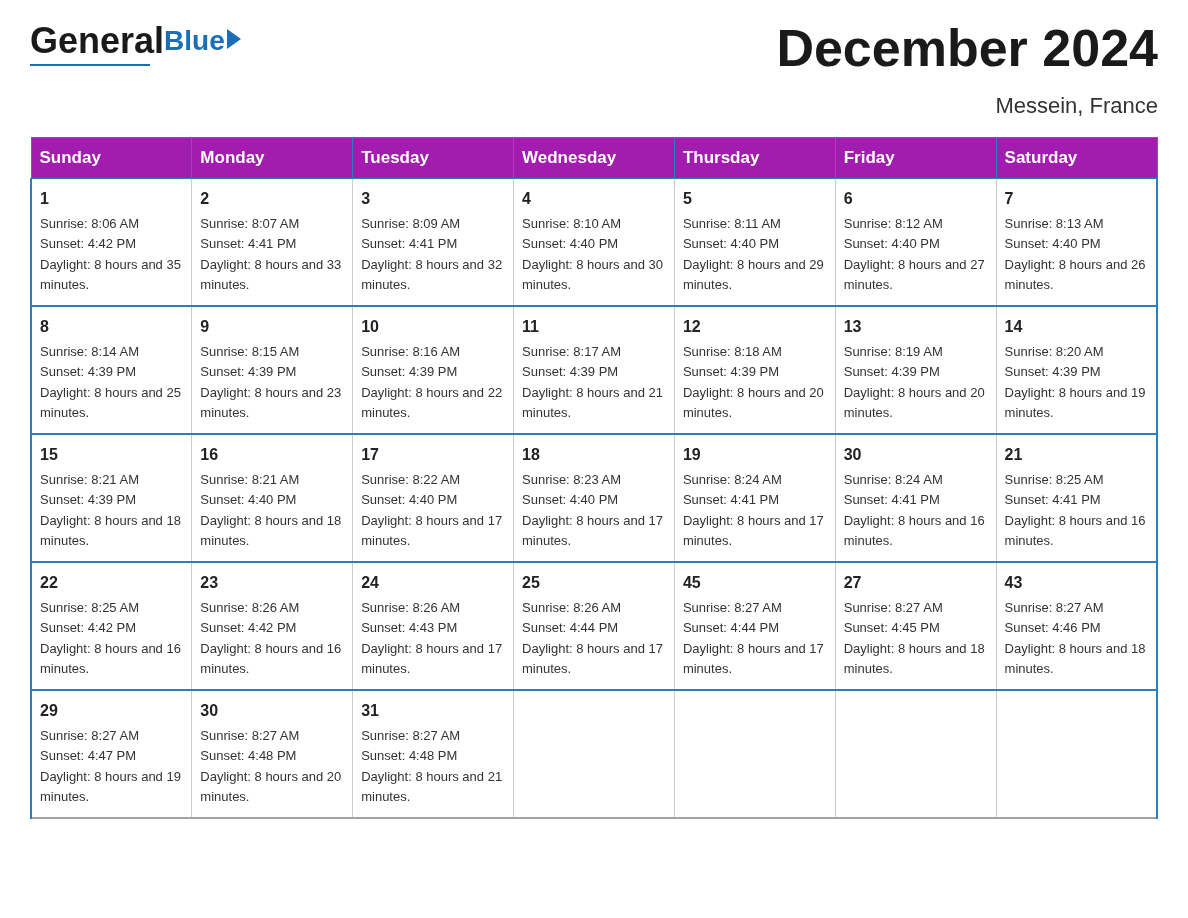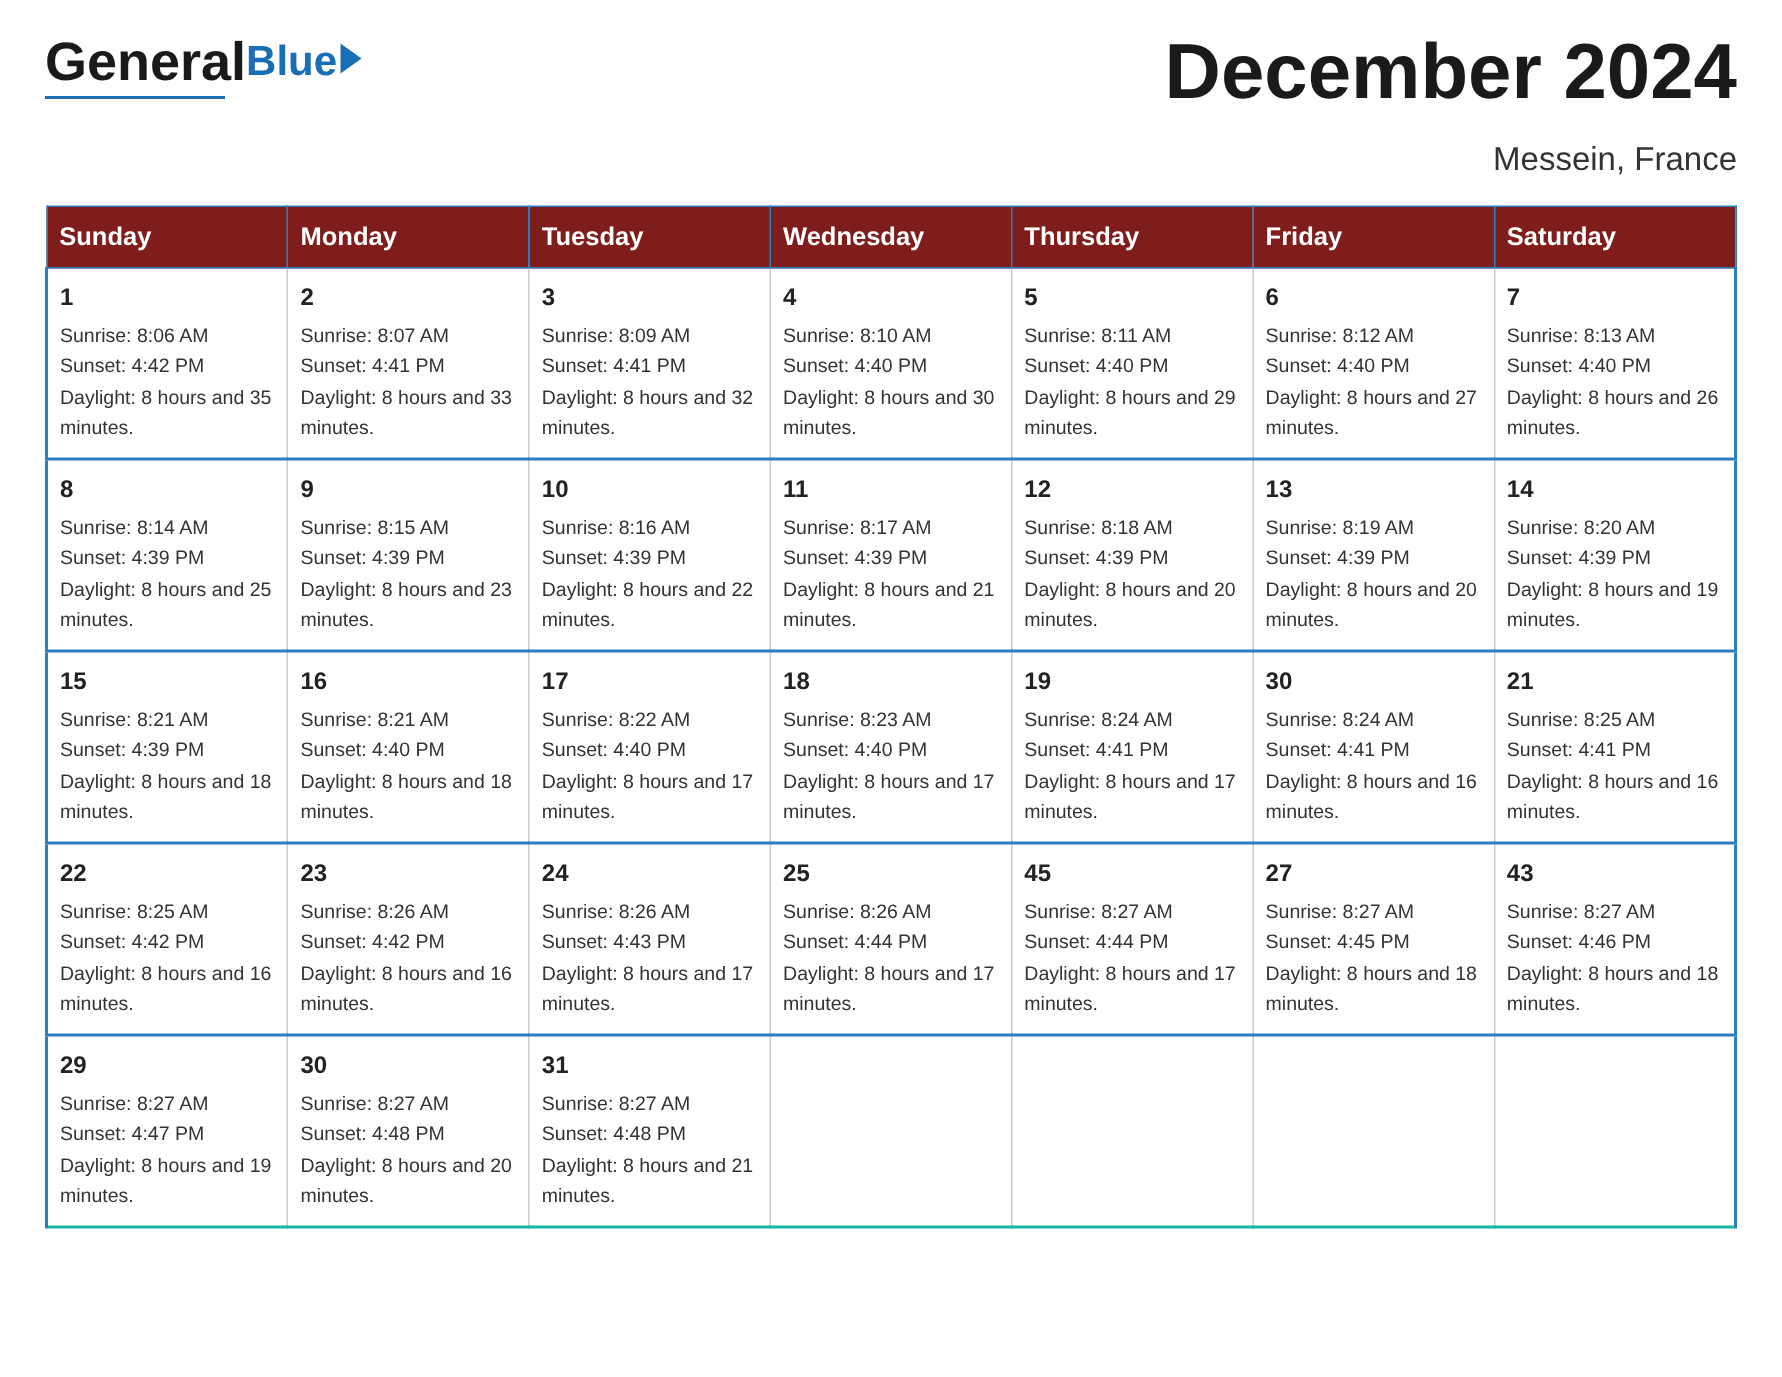"Sunday" thead tr { background: #7f1d1d -> #a21caf }
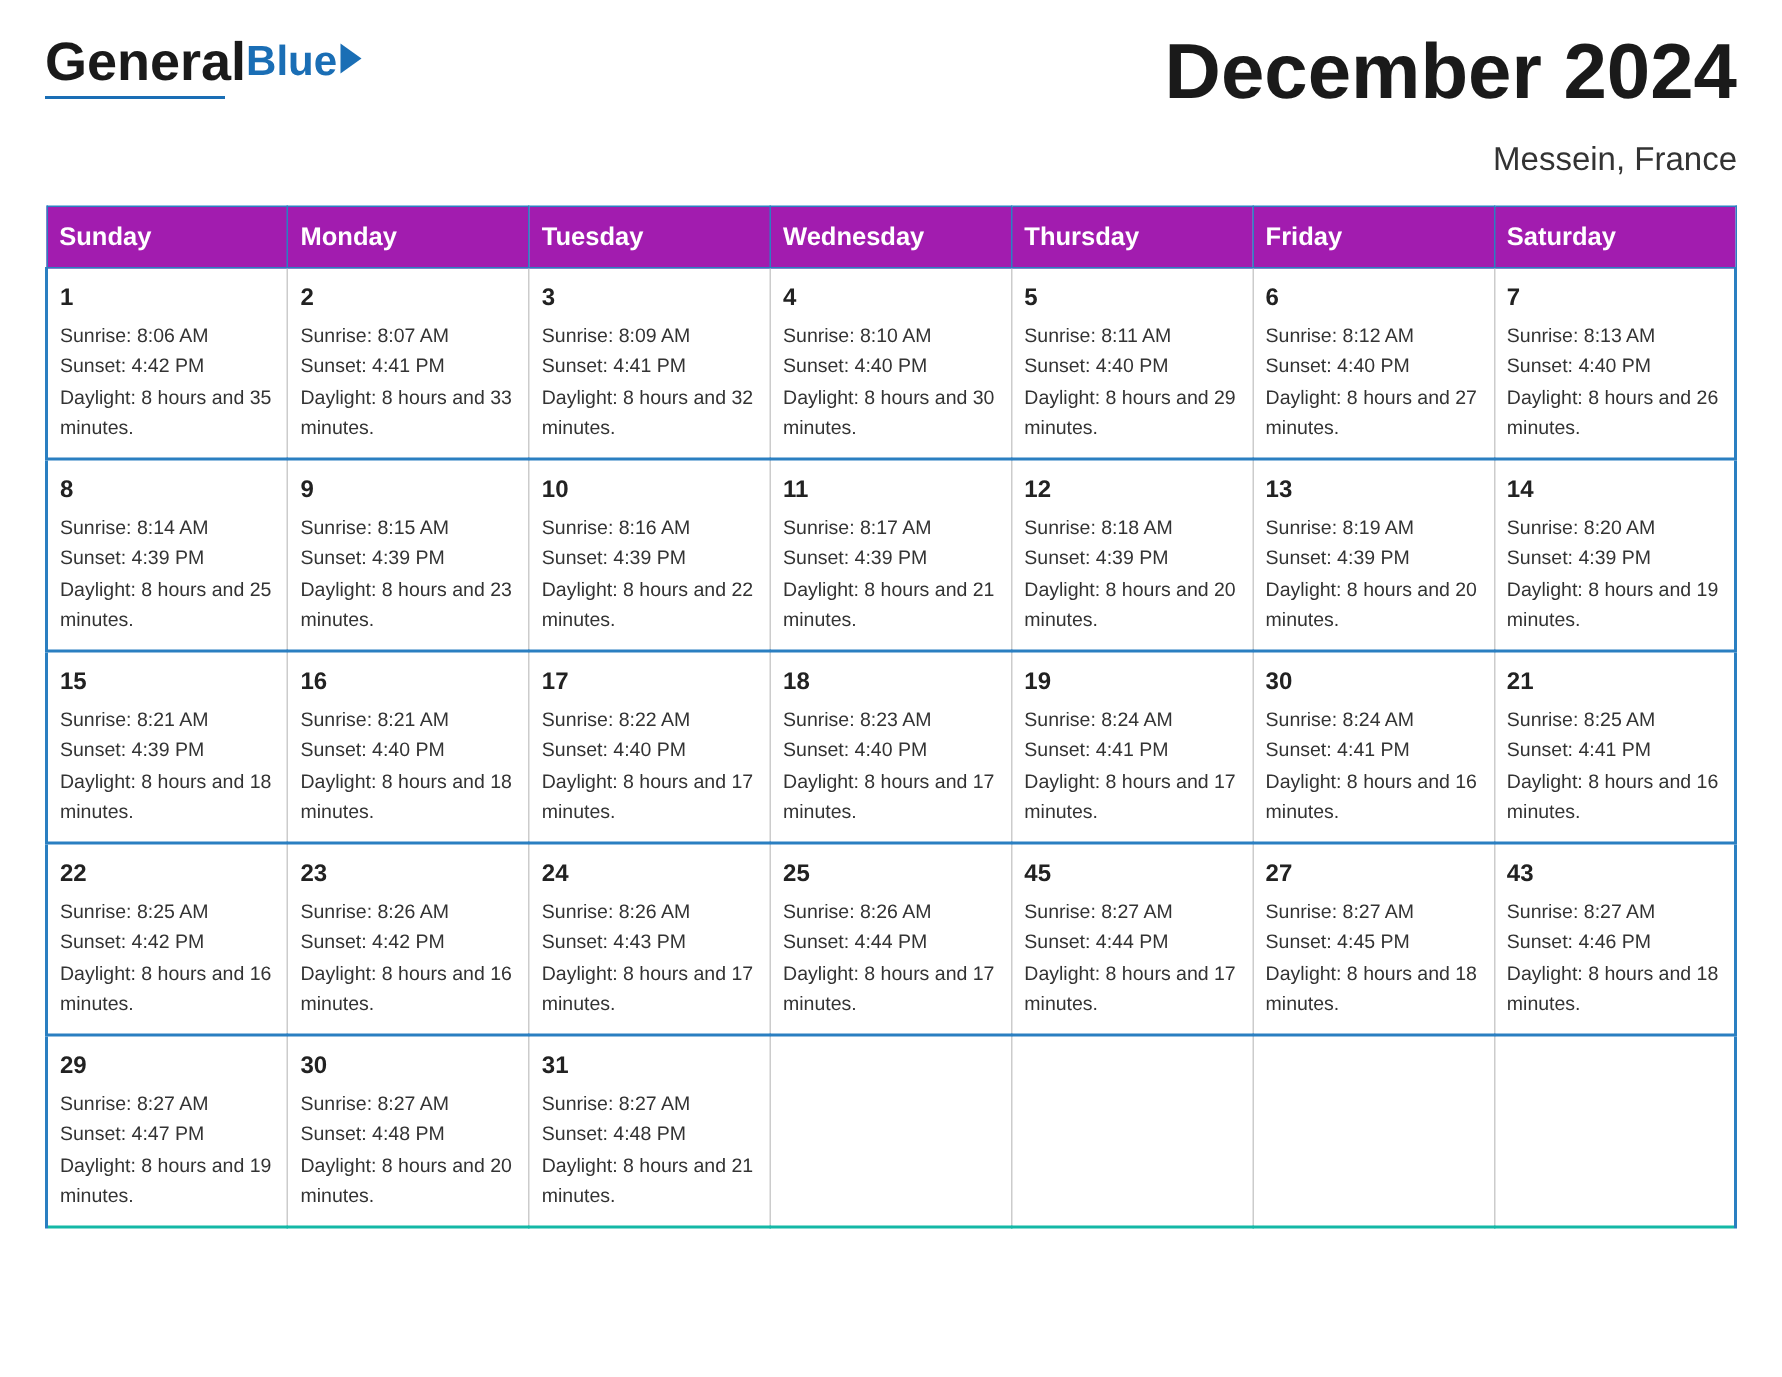"29" tbody tr:last-child { border-bottom: 2px solid #14b8a6 -> 2px solid #a3a3a3 }
